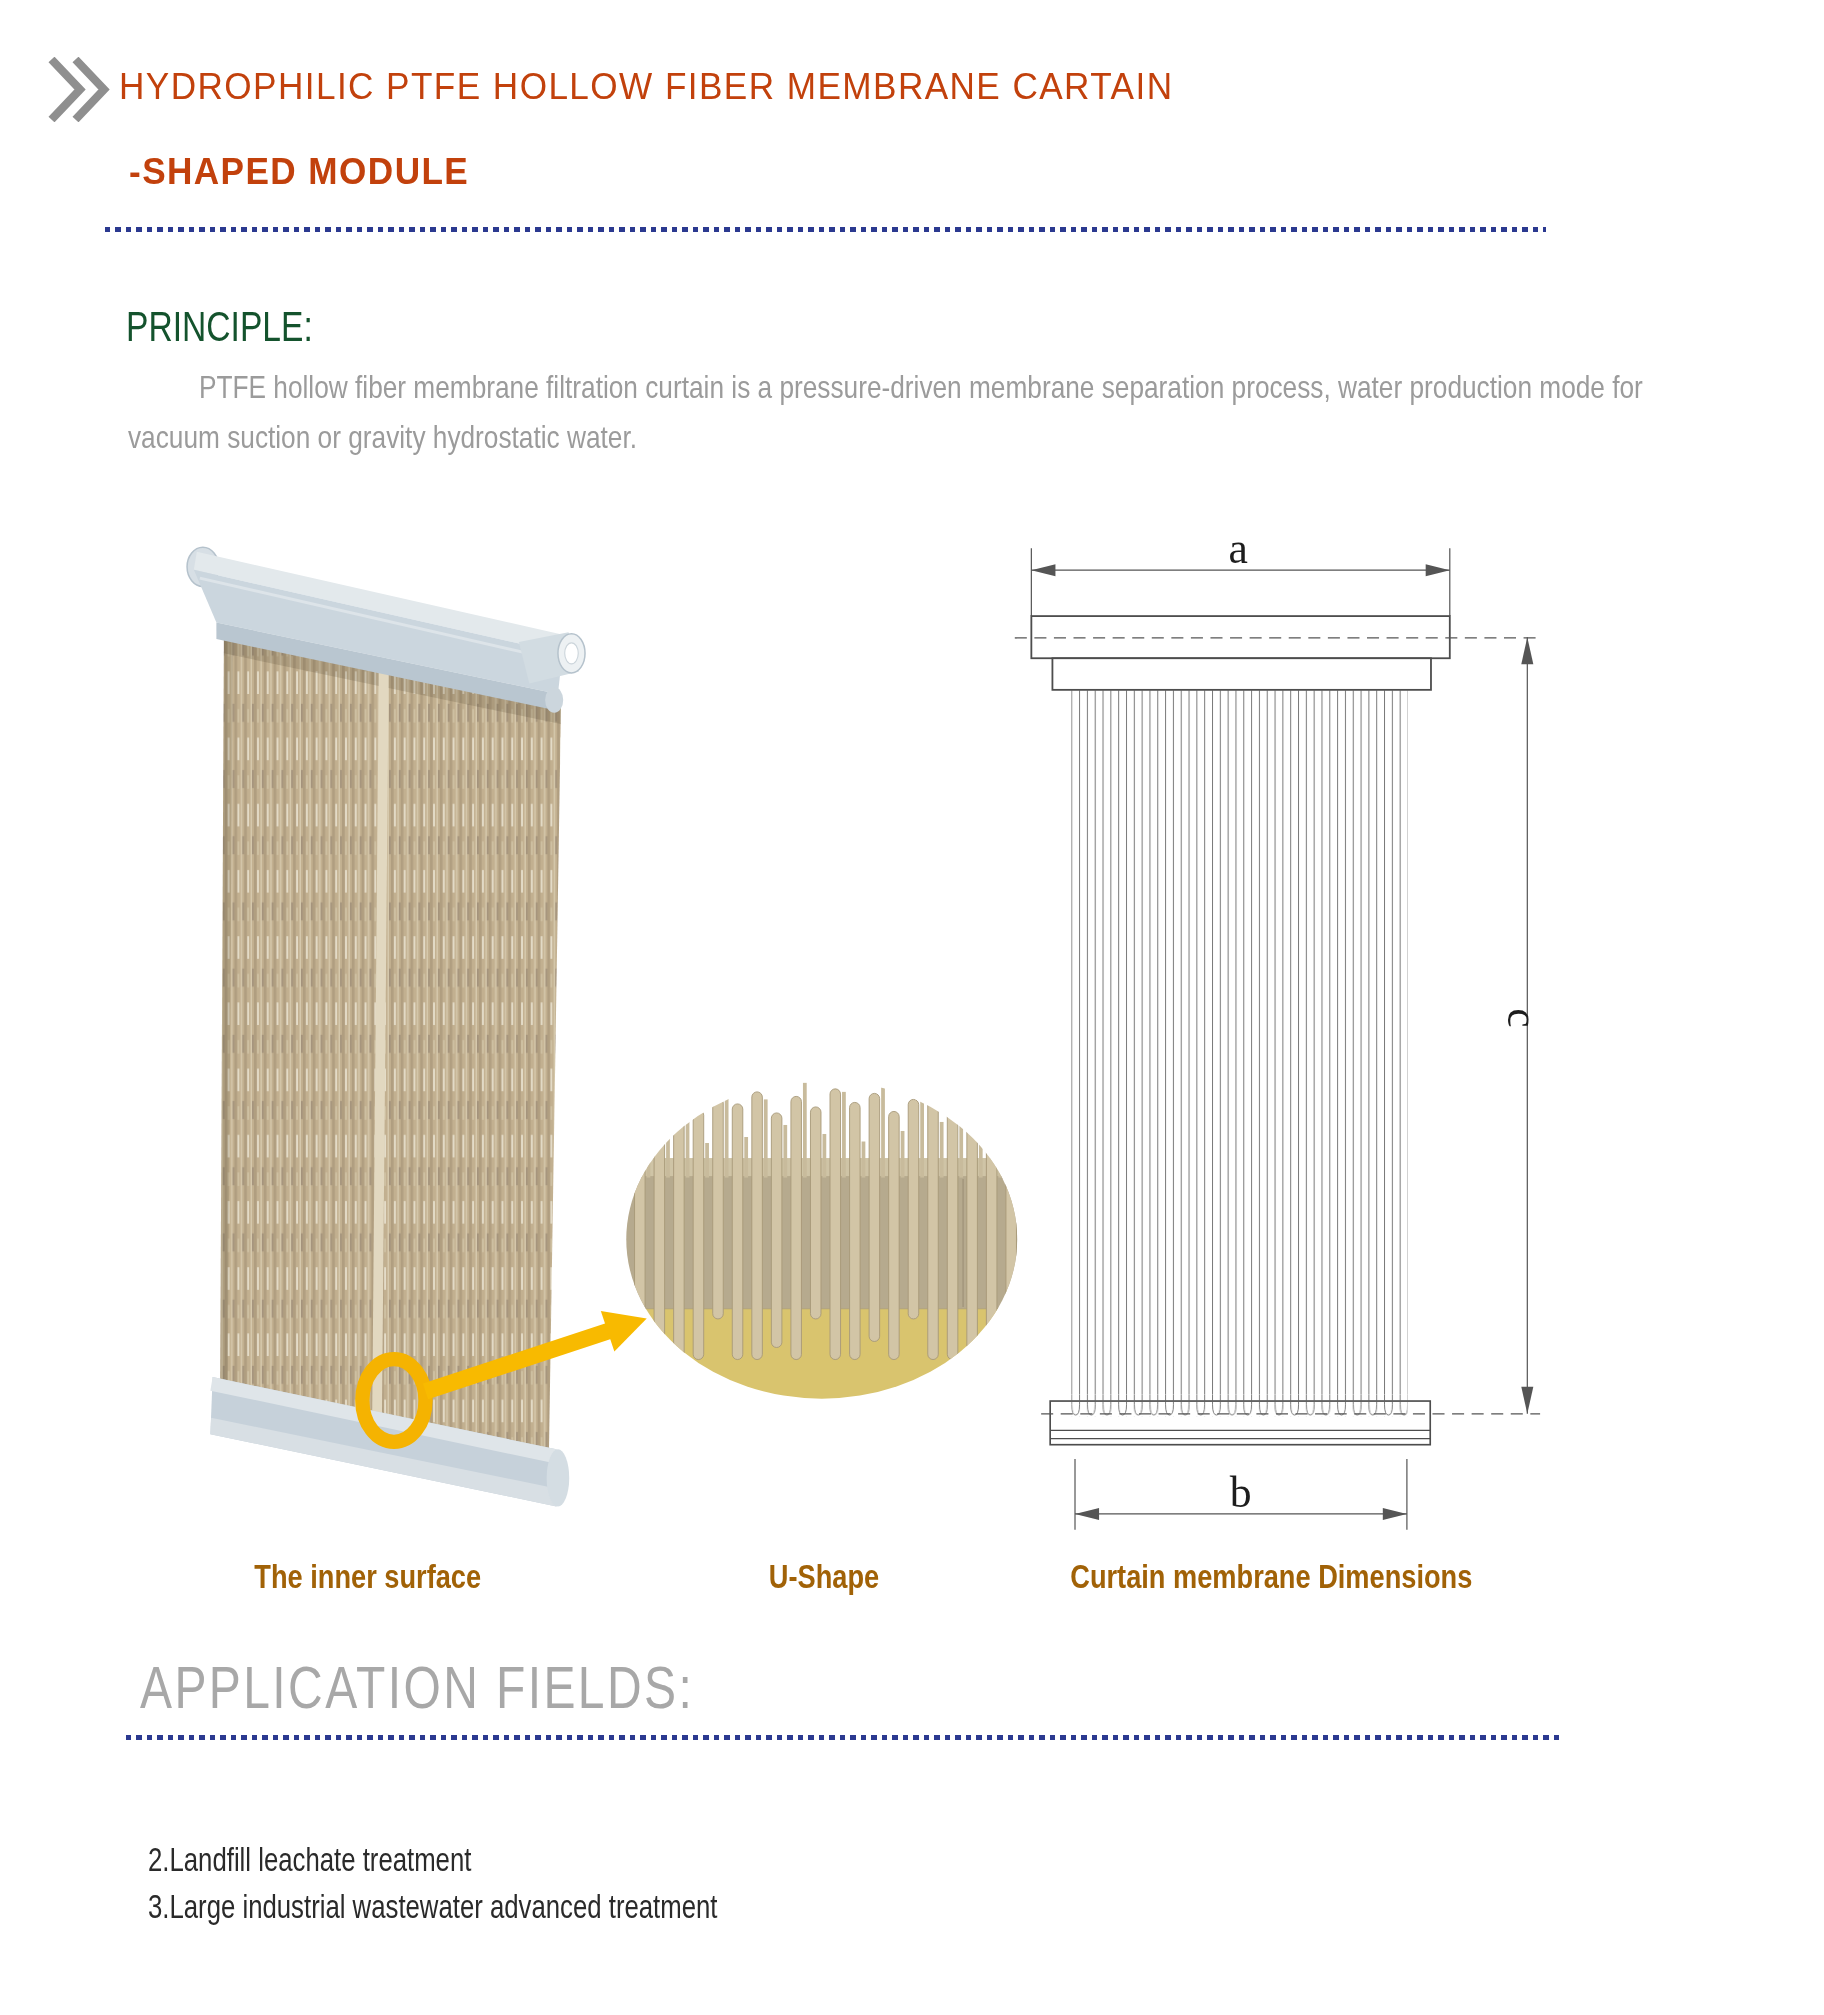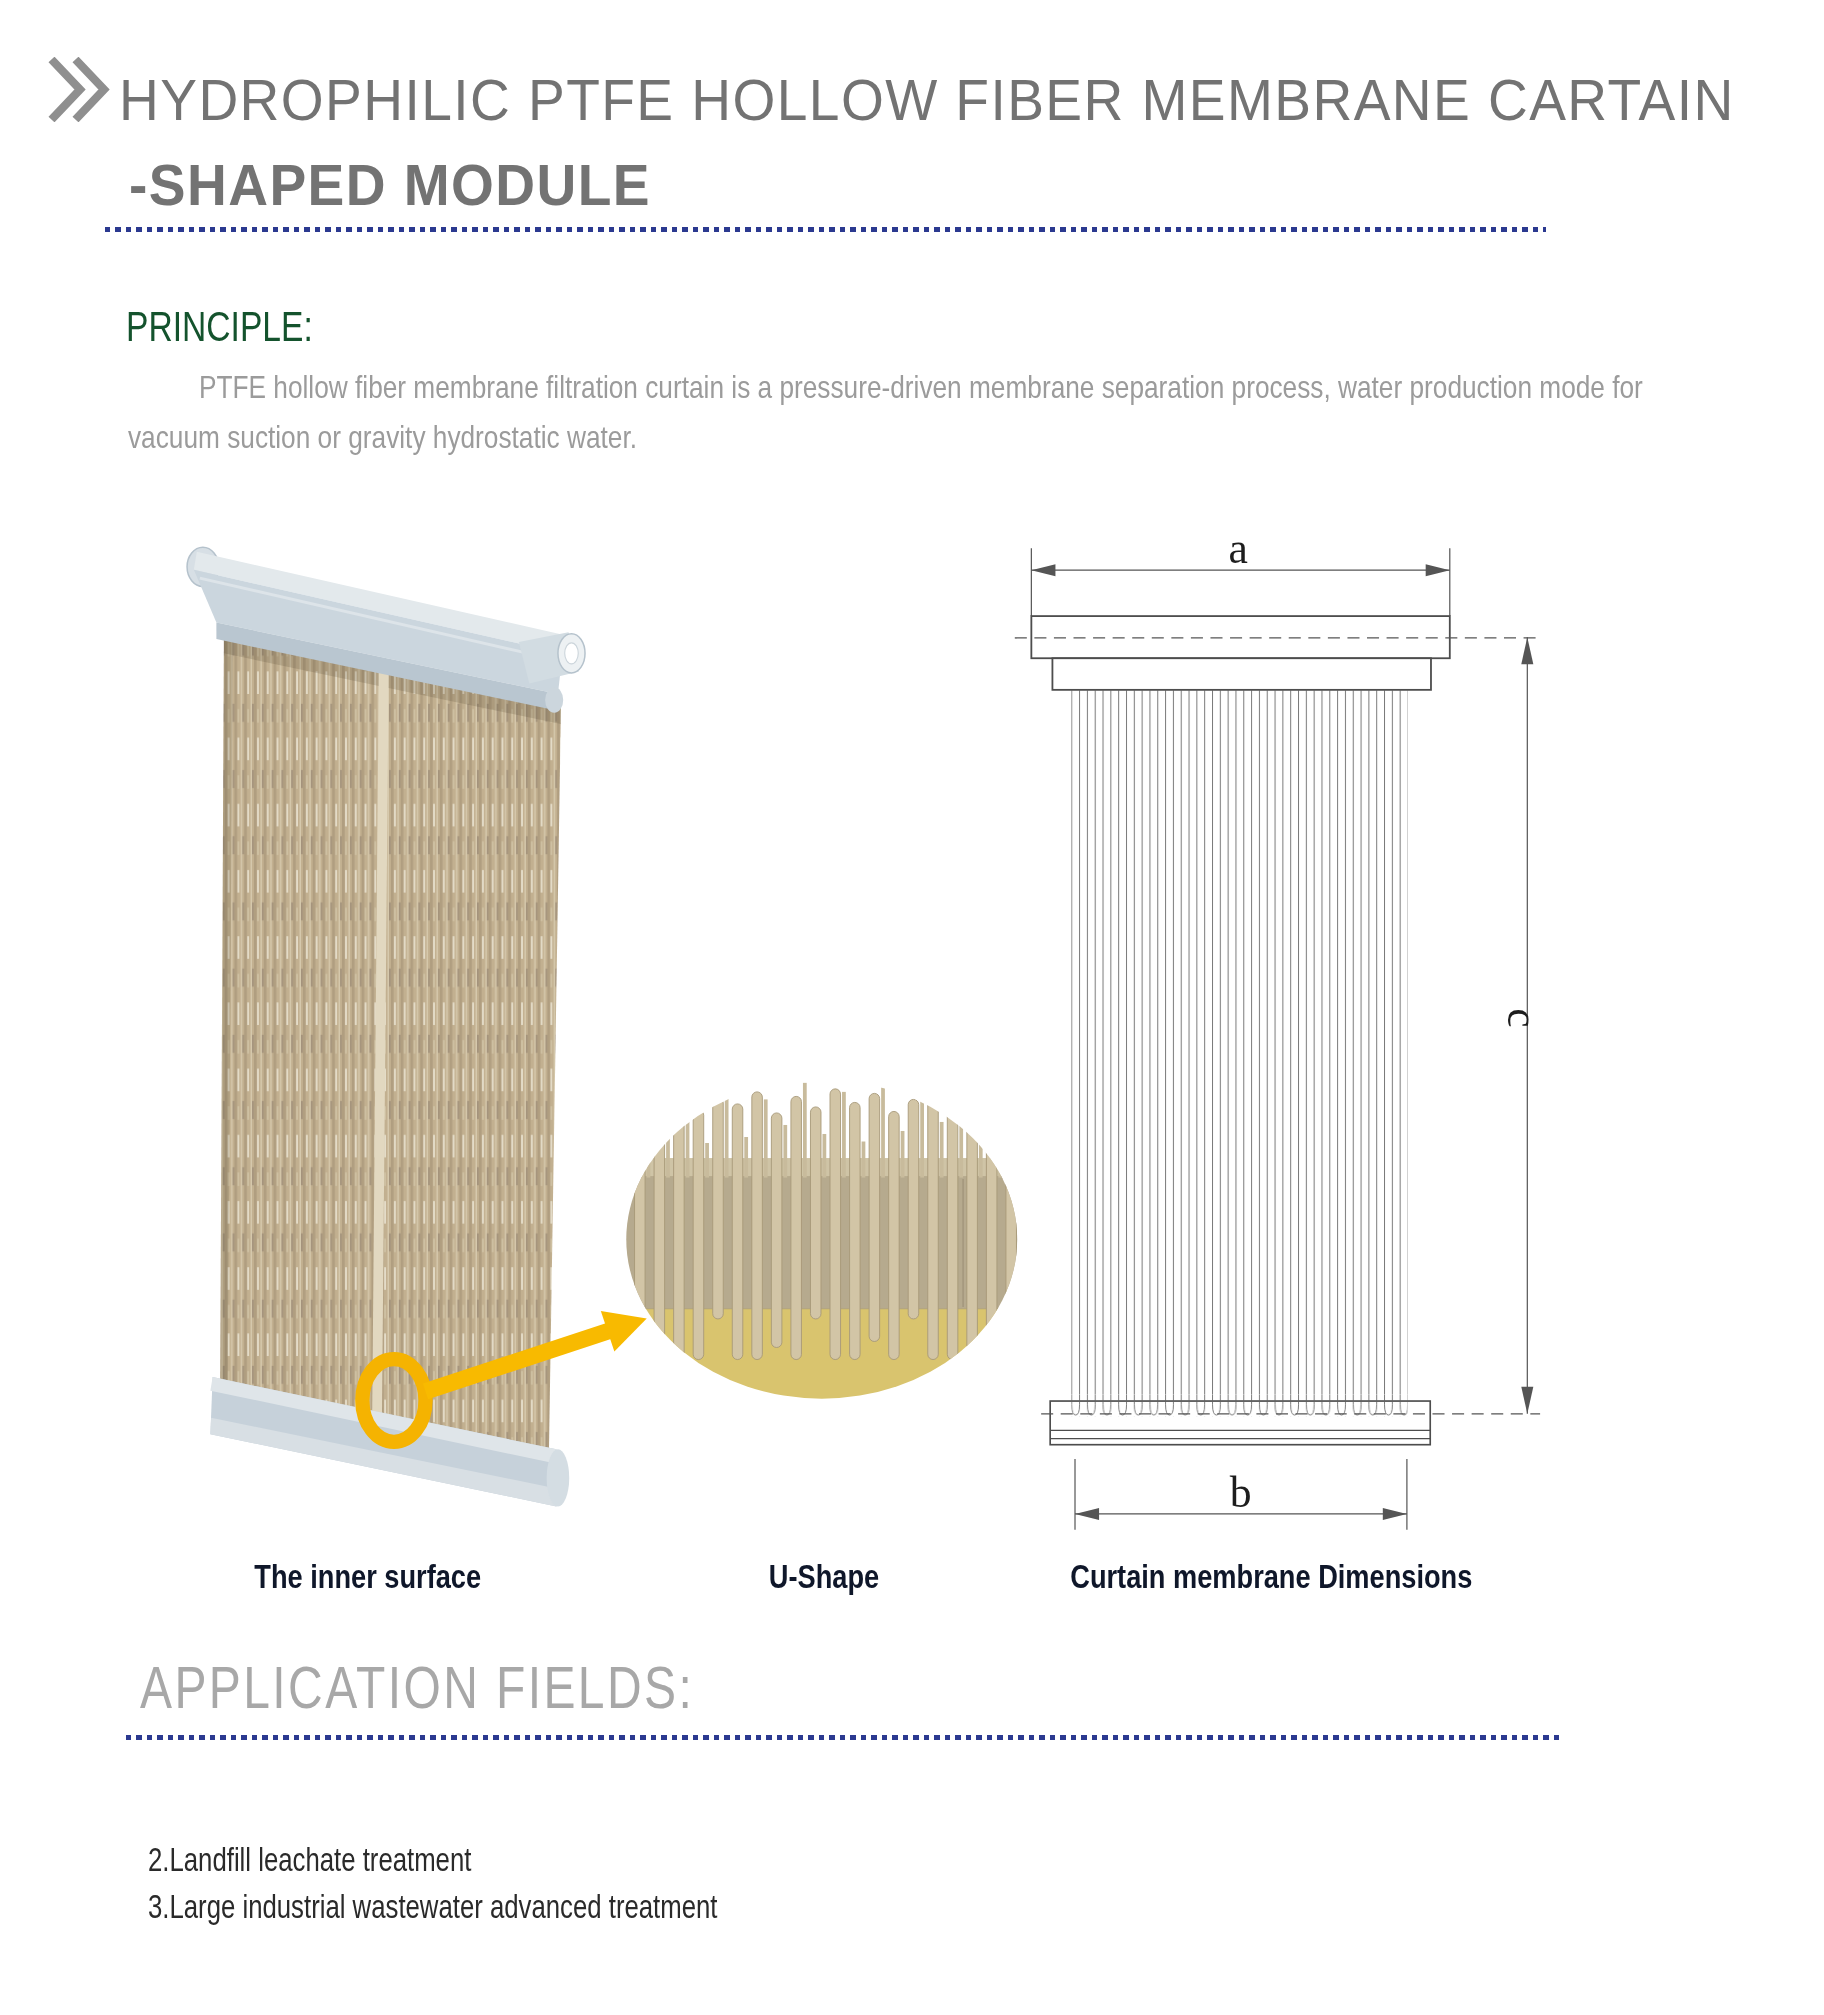"HYDROPHILIC PTFE HOLLOW FIBER MEMBRANE" .title-line { color: #737373 -> #c2410c; font-size: 58px -> 37px }
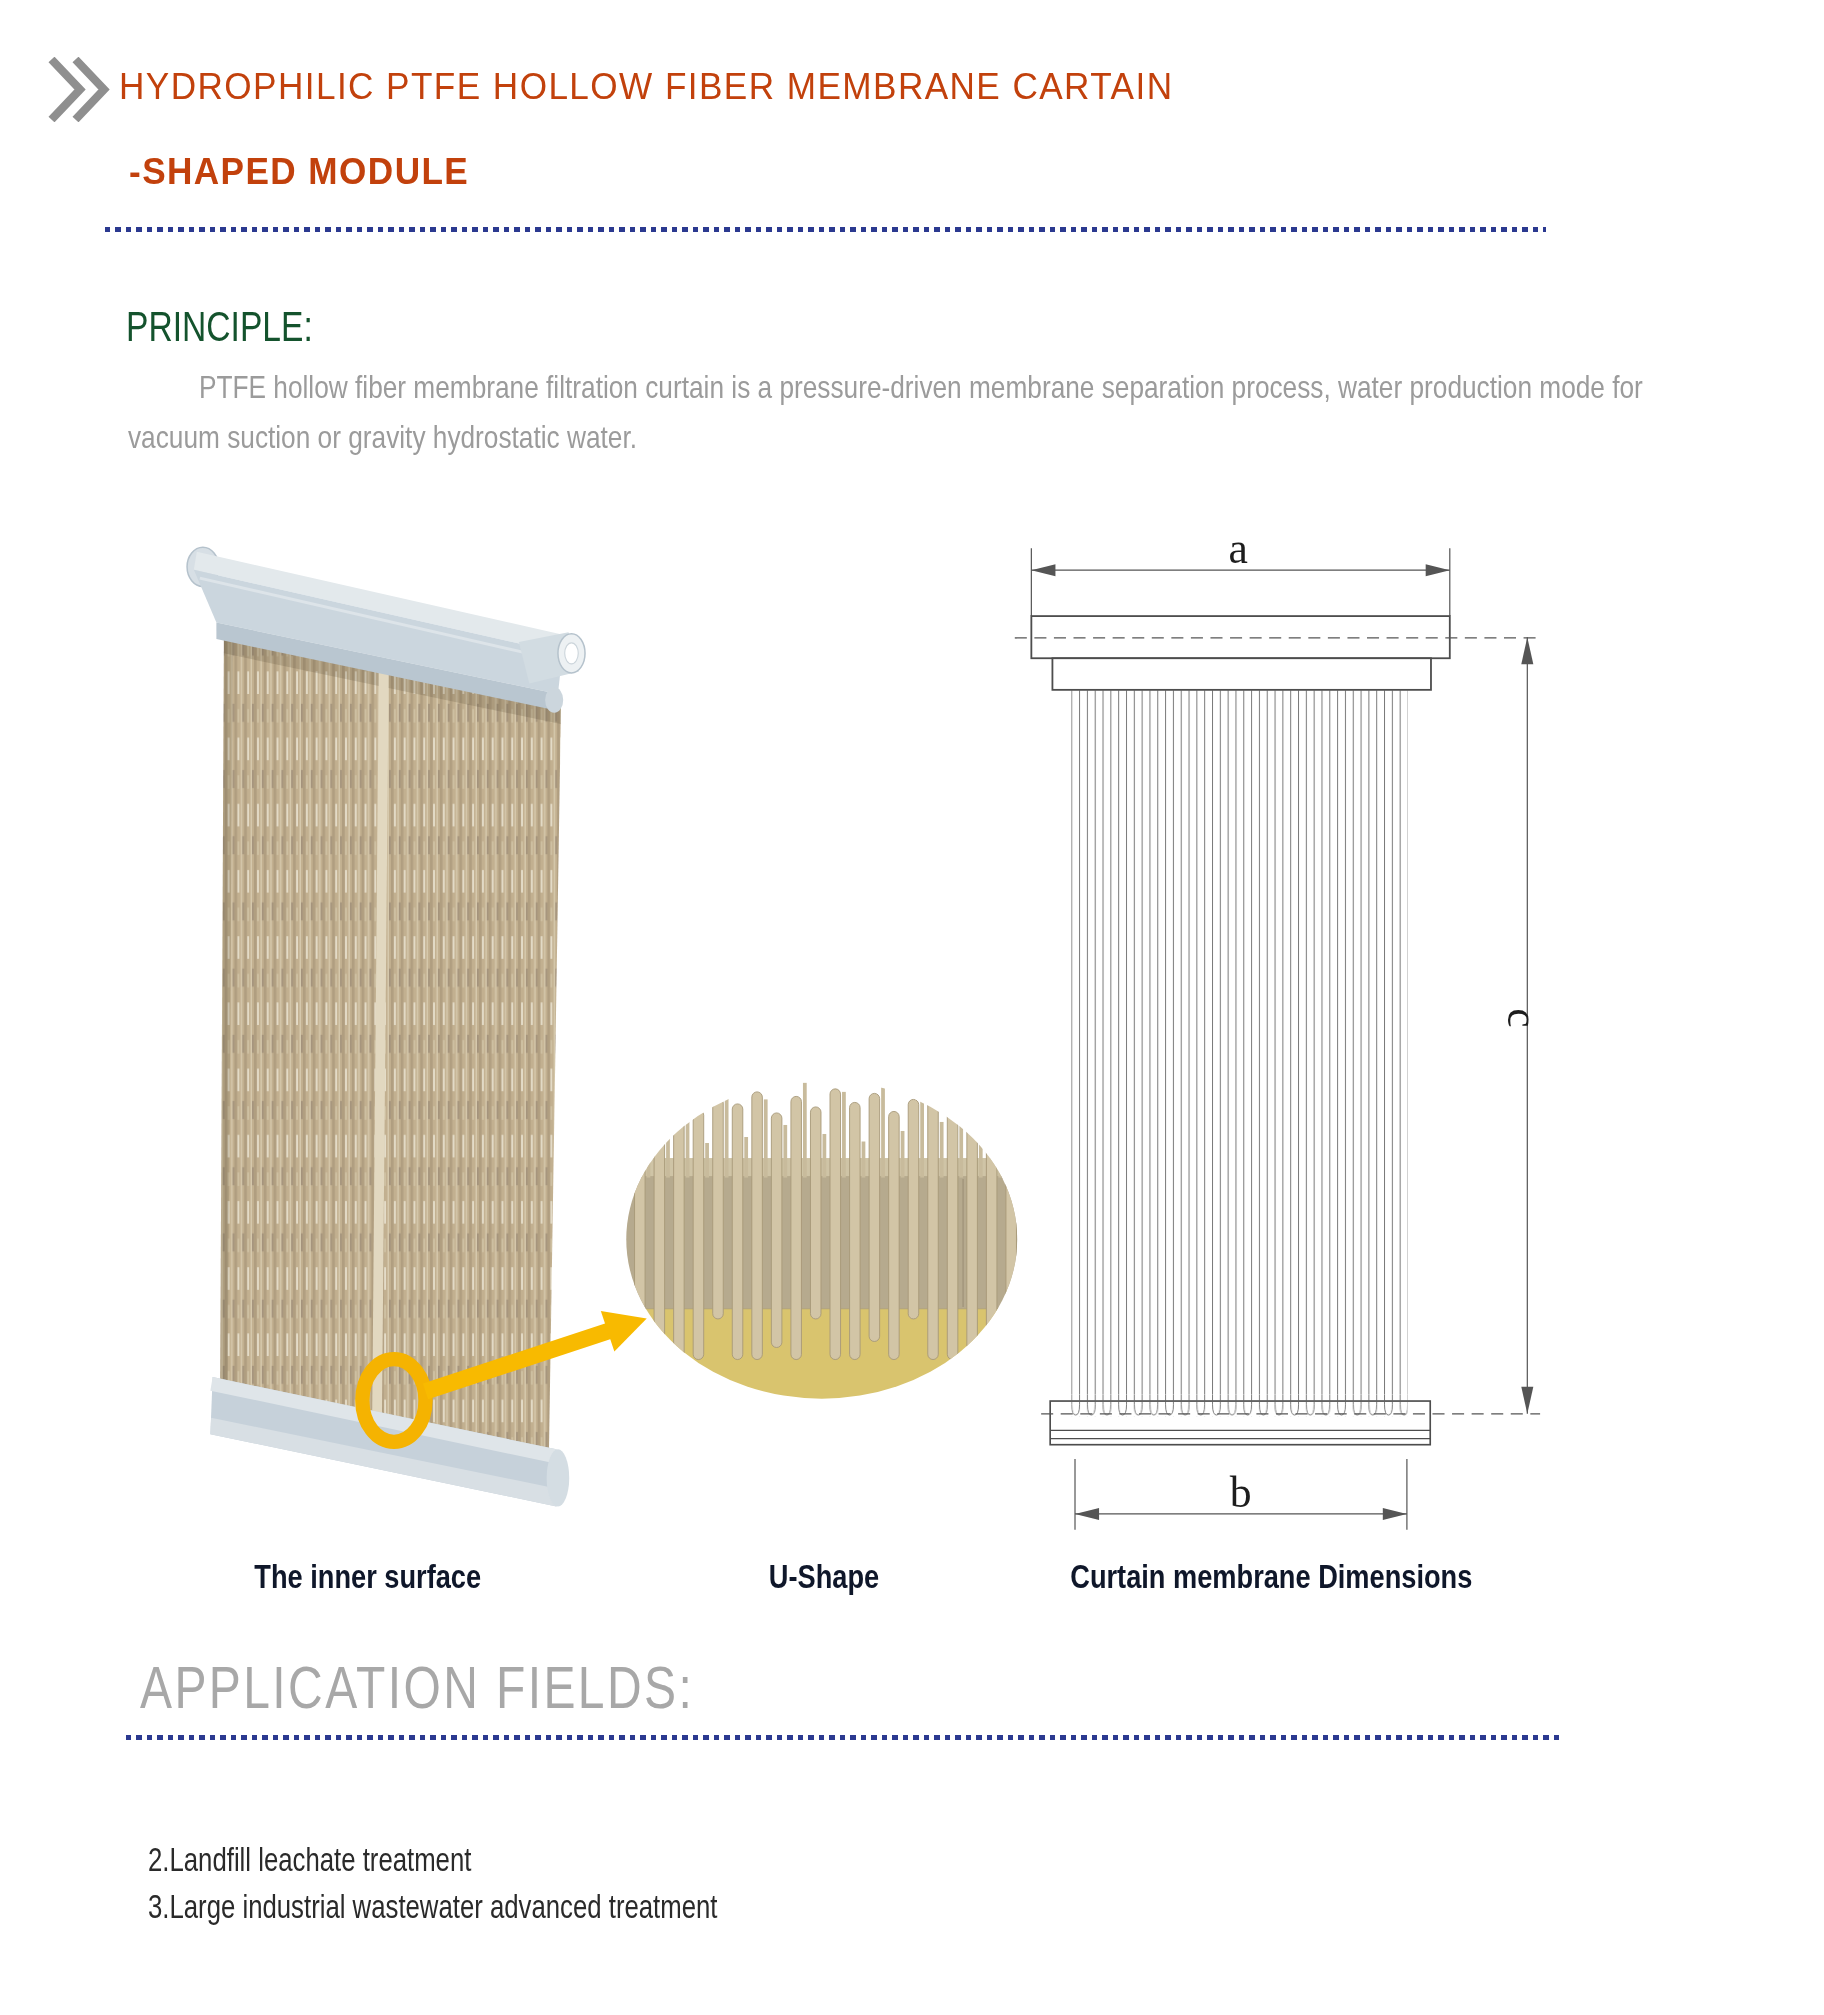"The inner surface" .caption { color: #0f172a -> #a16207 }
